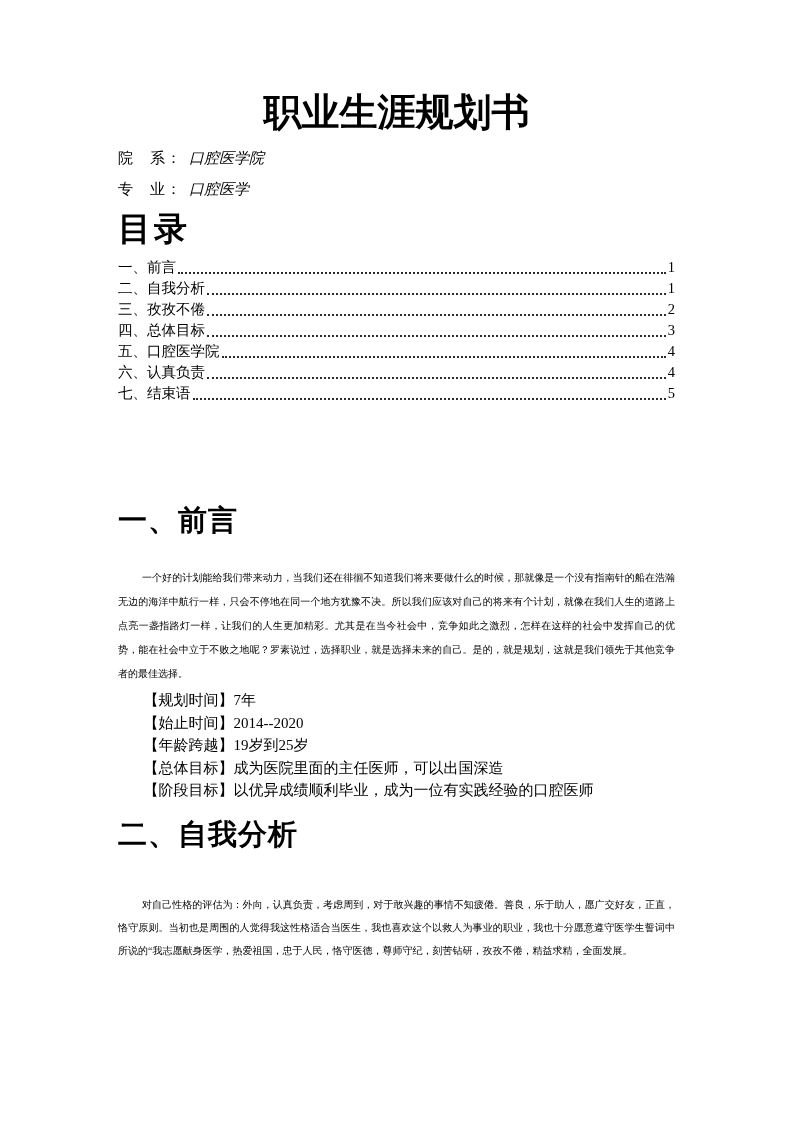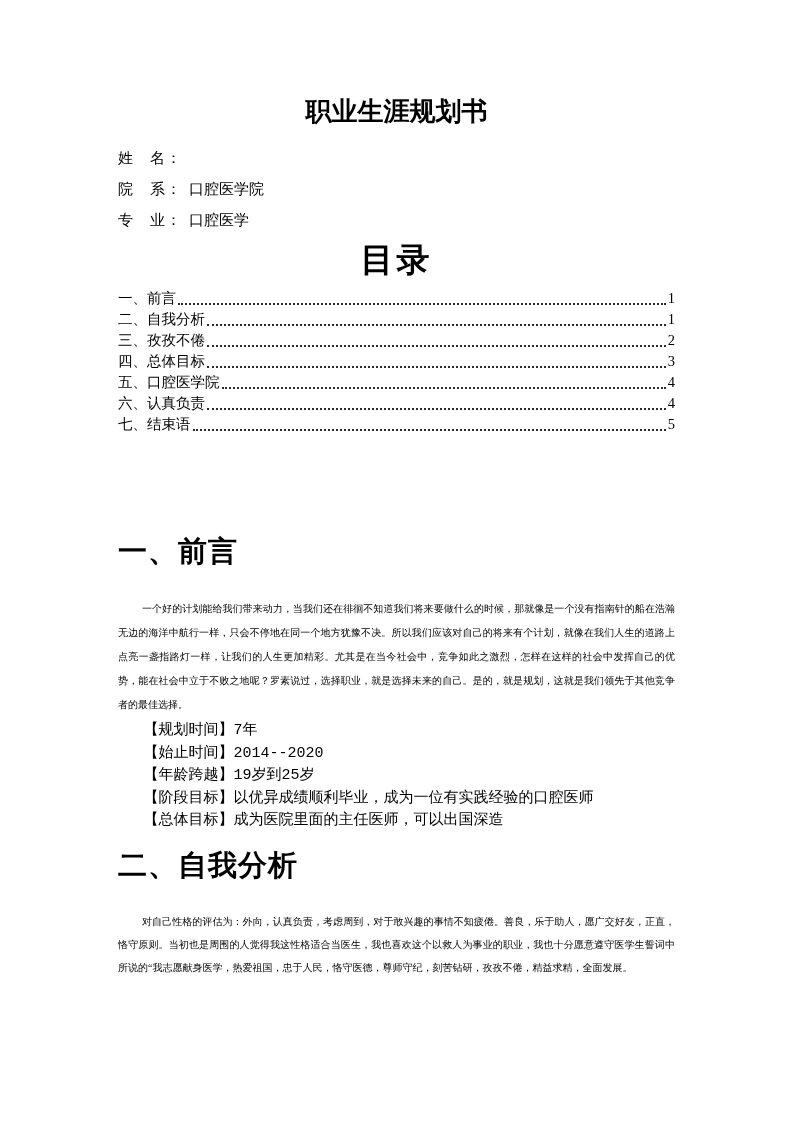"职业生涯规划书" .doc-title { font-size: 26px -> 38px }
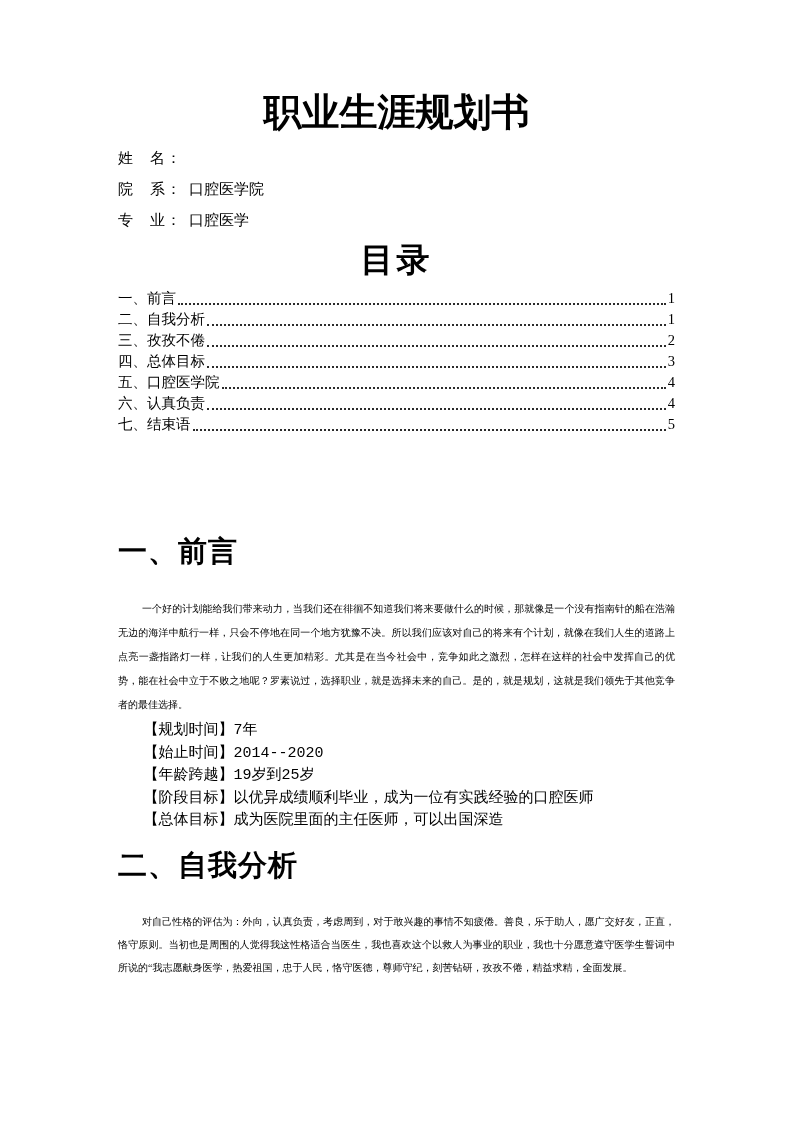"姓 名：" div.info-row { html: <div> <span>姓 名：</span> <span></span> </div> -> none }
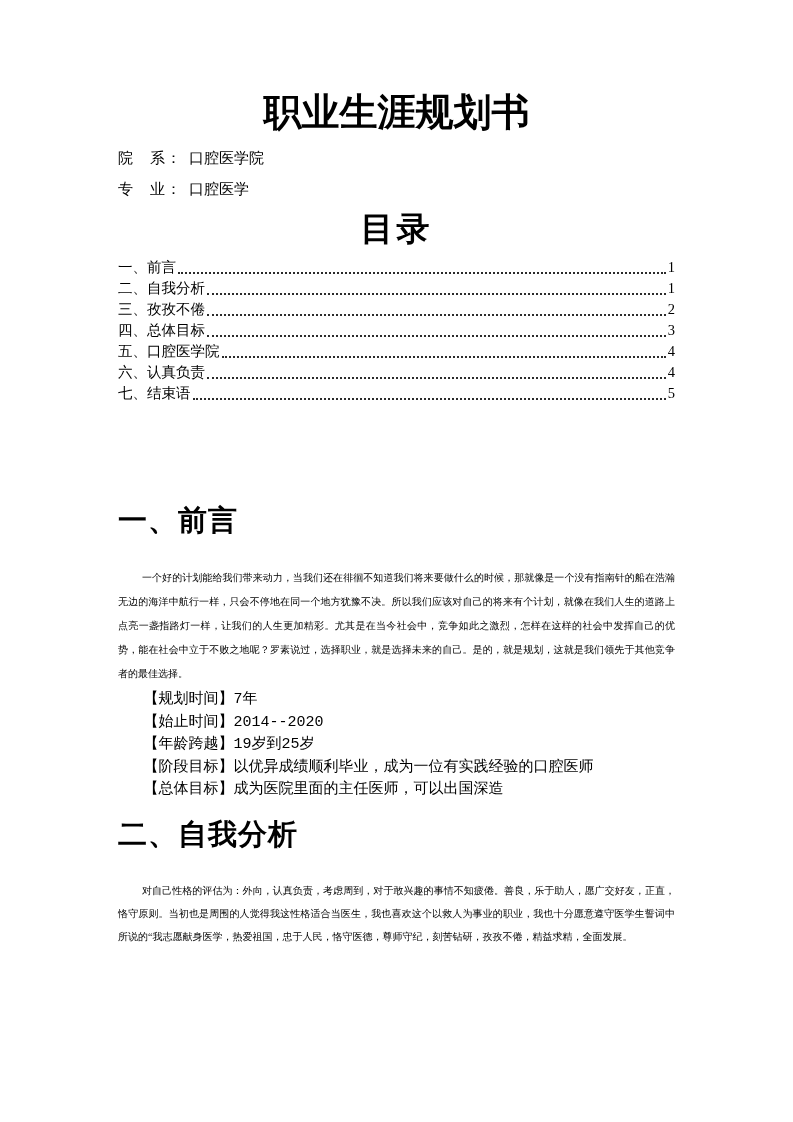"口腔医学院" .info-value { font-style: none -> italic }
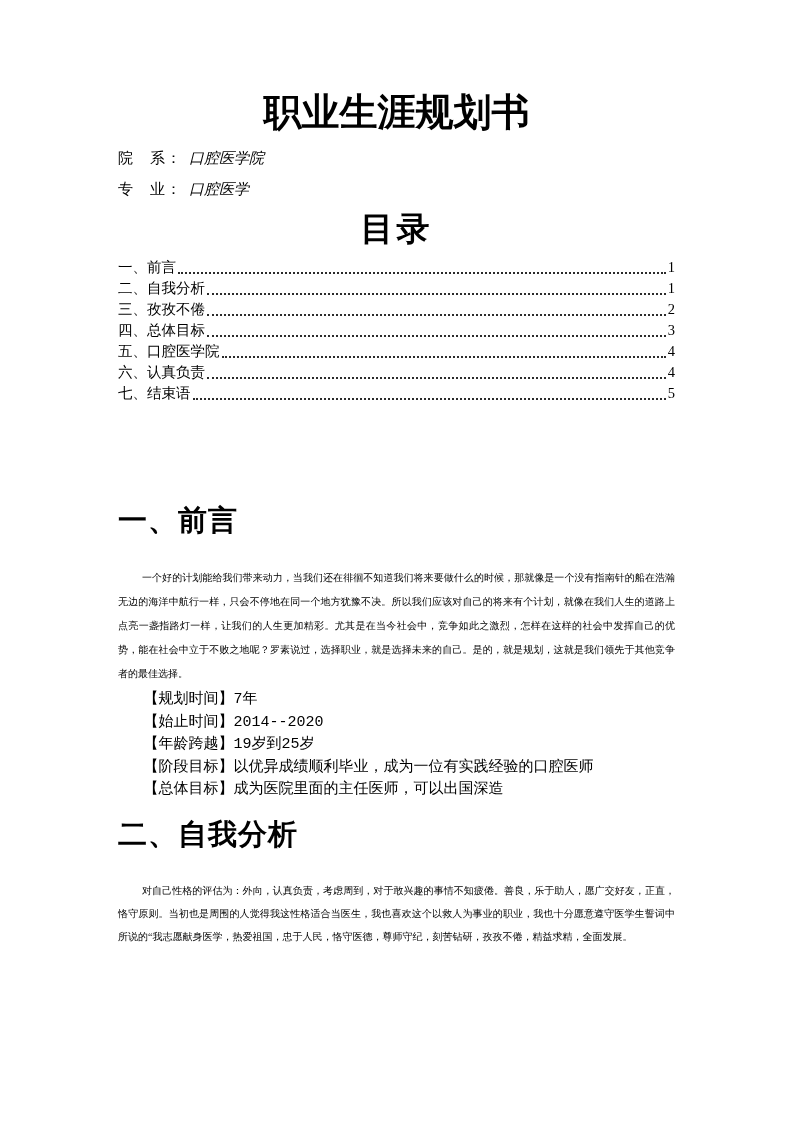"目录" .toc-heading { text-align: center -> none }
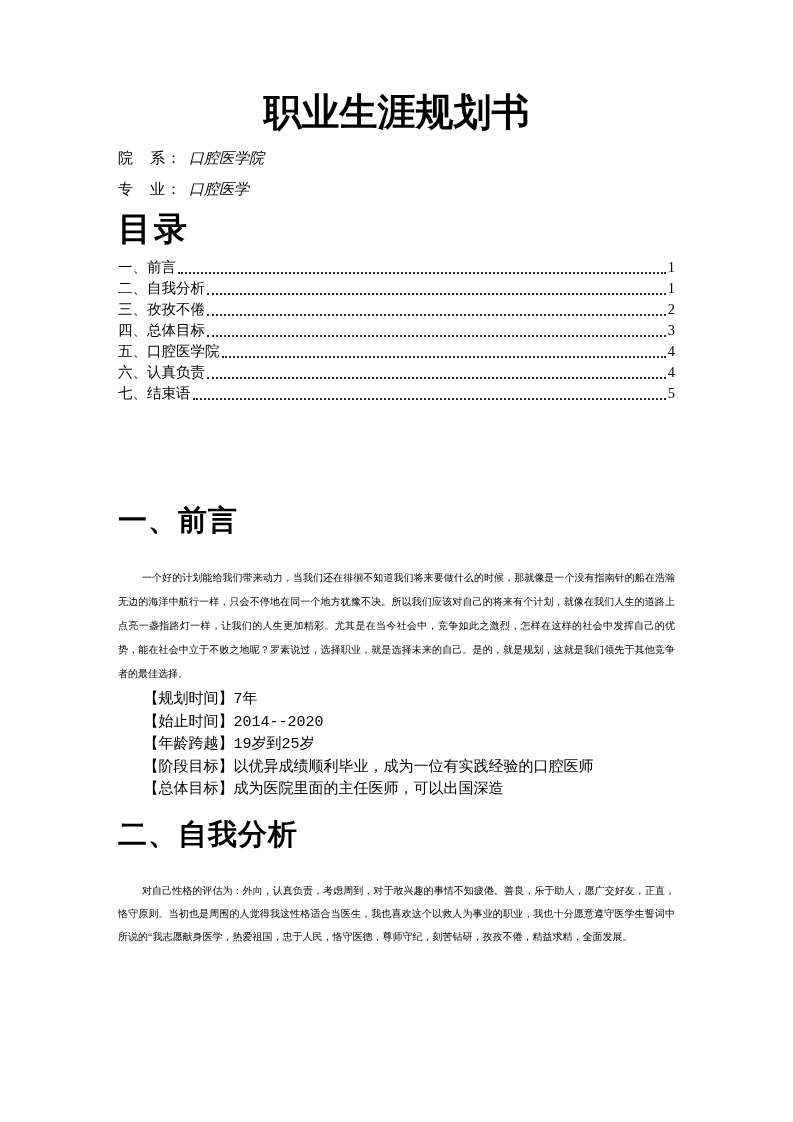"【规划时间】7年" .bracket-item { font-family: Liberation Mono, monospace -> Liberation Serif, serif }
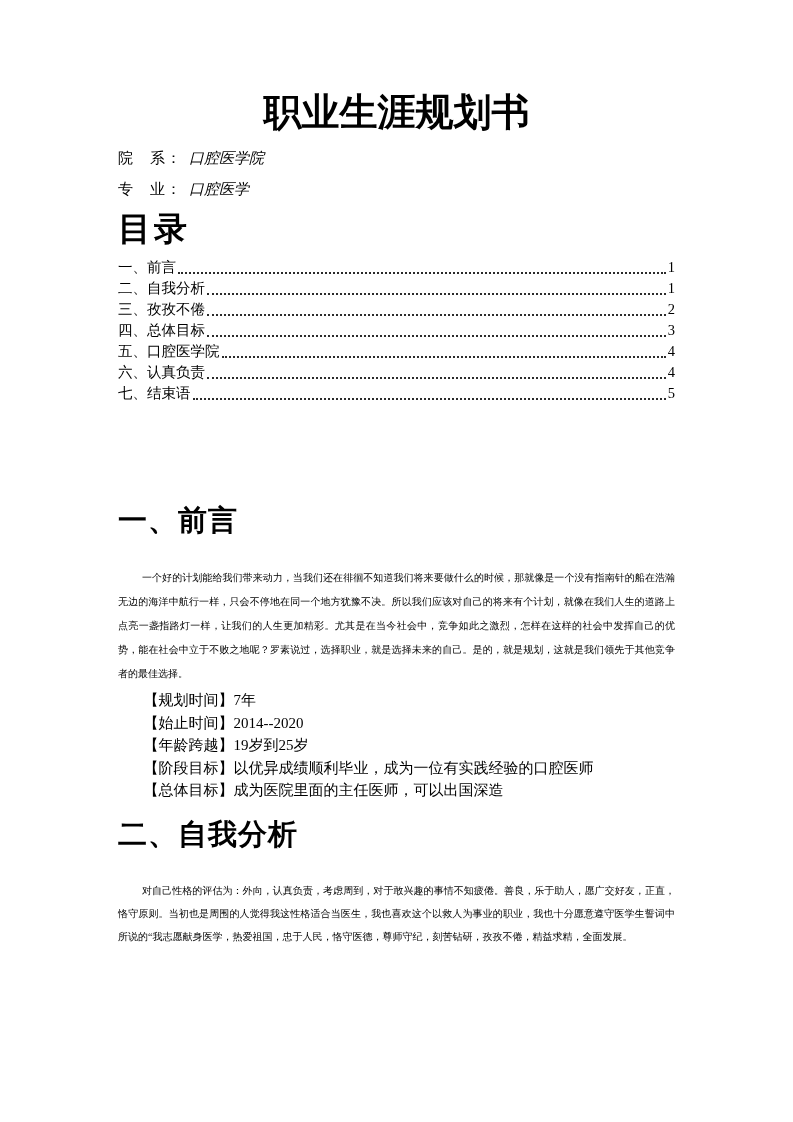"【阶段目标】以优异成绩顺利毕业，成为一位有实践经验的口腔医师" div.bracket-item { order: before "【总体目标】成为医院里面的主任医师，可以出国深造" -> after "【总体目标】成为医院里面的主任医师，可以出国深造" }
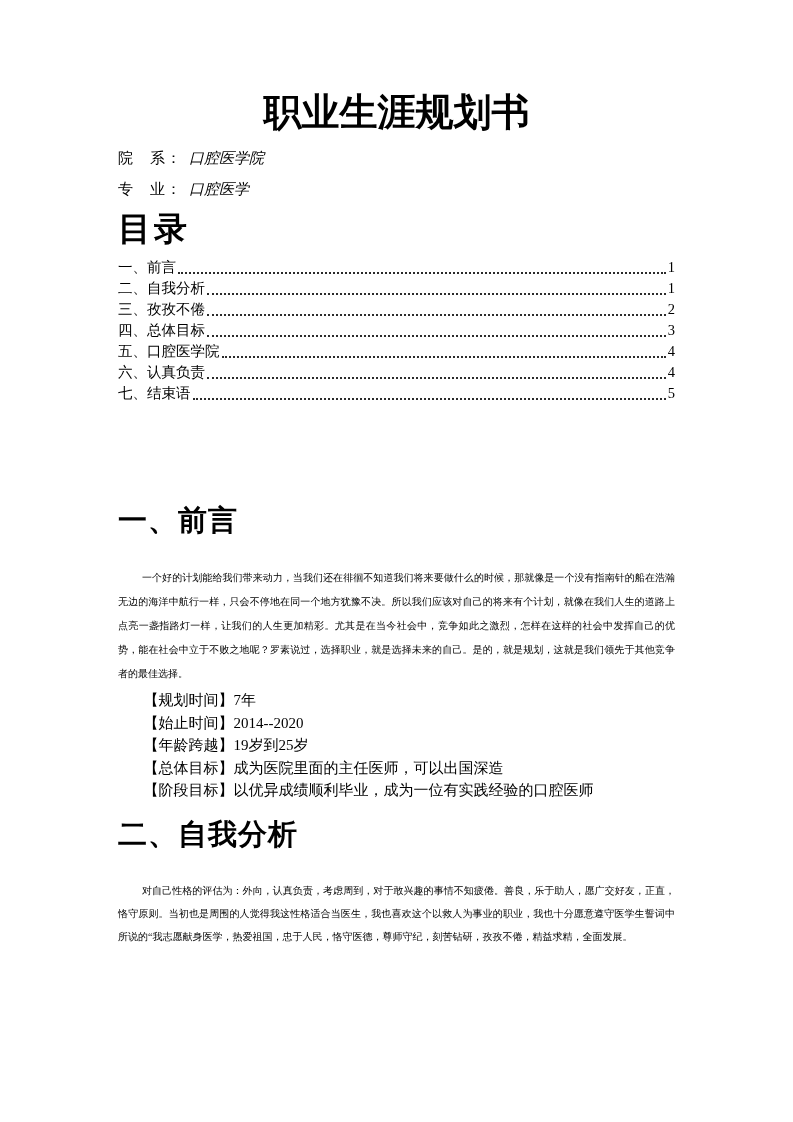"对自己性格的评估为：外向，认真负责，考虑周到，对于敢兴趣的事情不知疲倦。善良，乐" .body-para.second { margin-top: 26px -> 40px }
